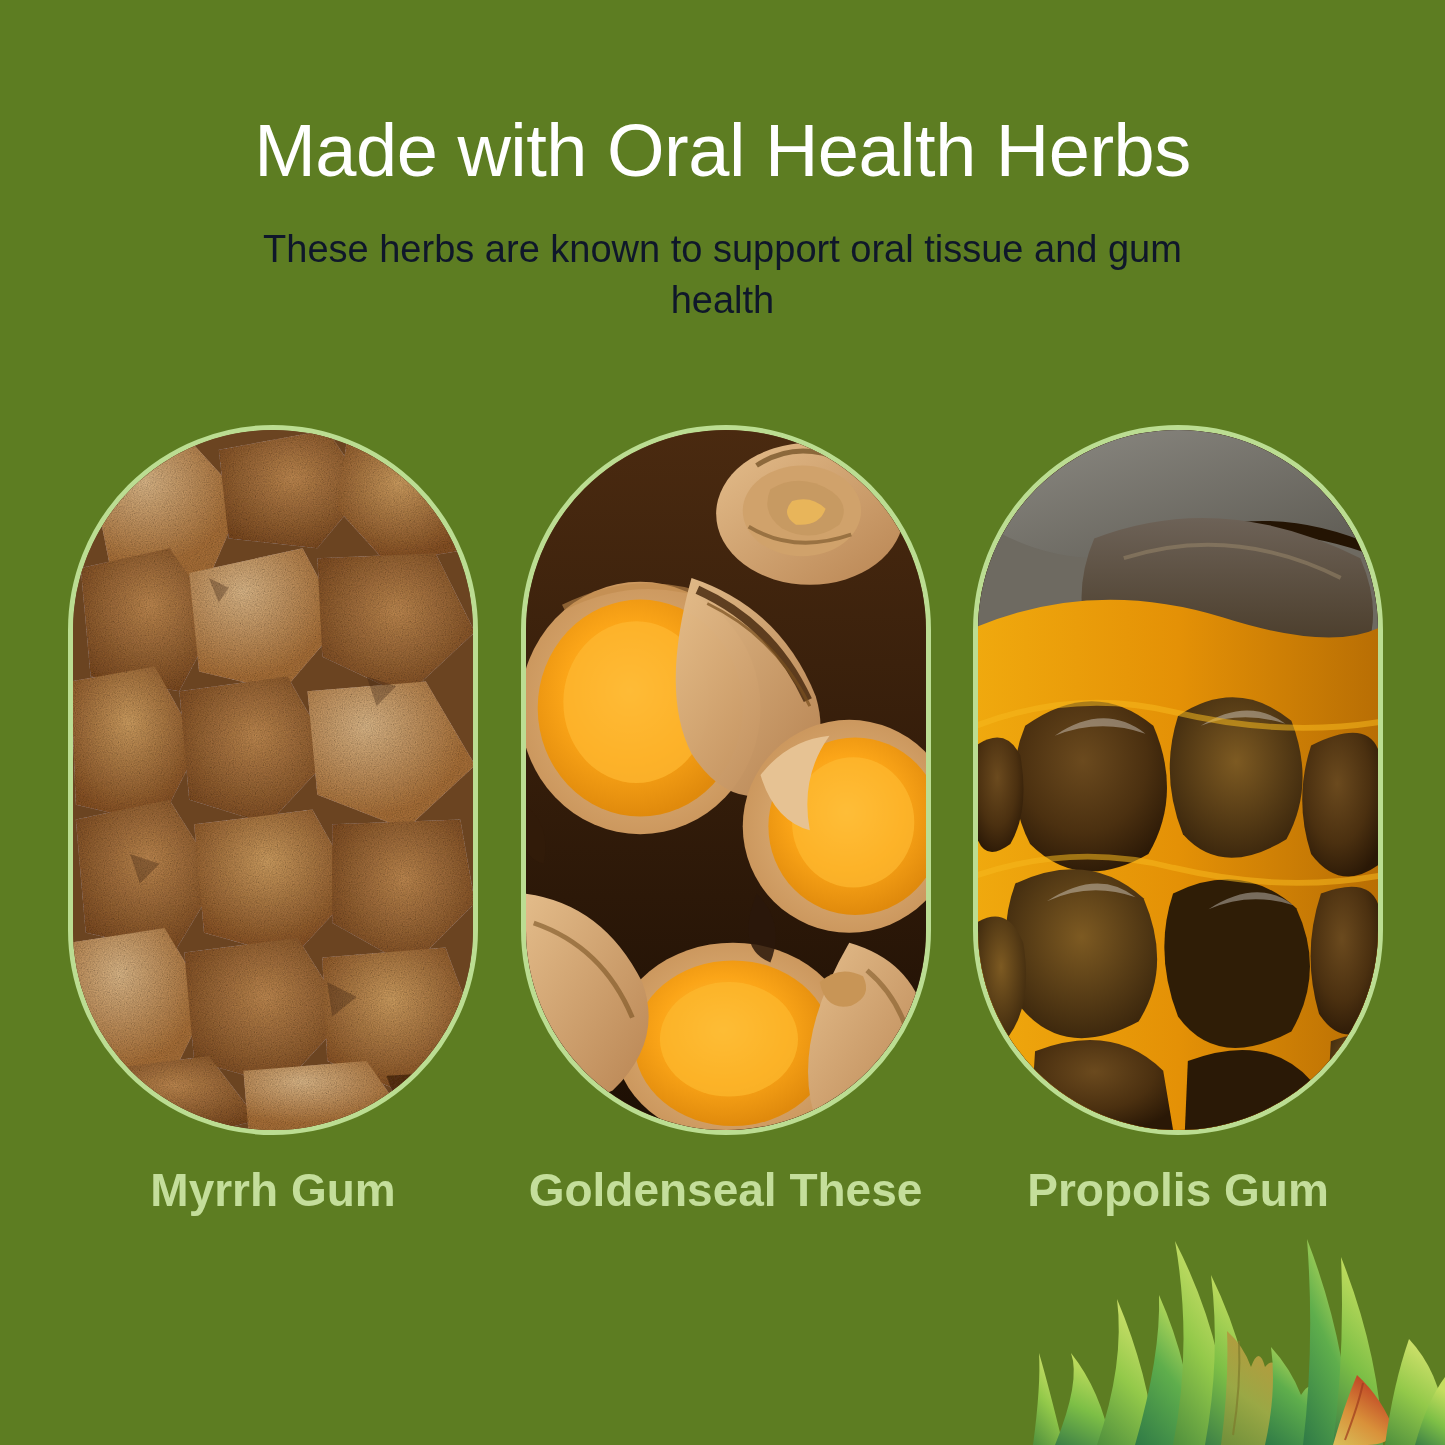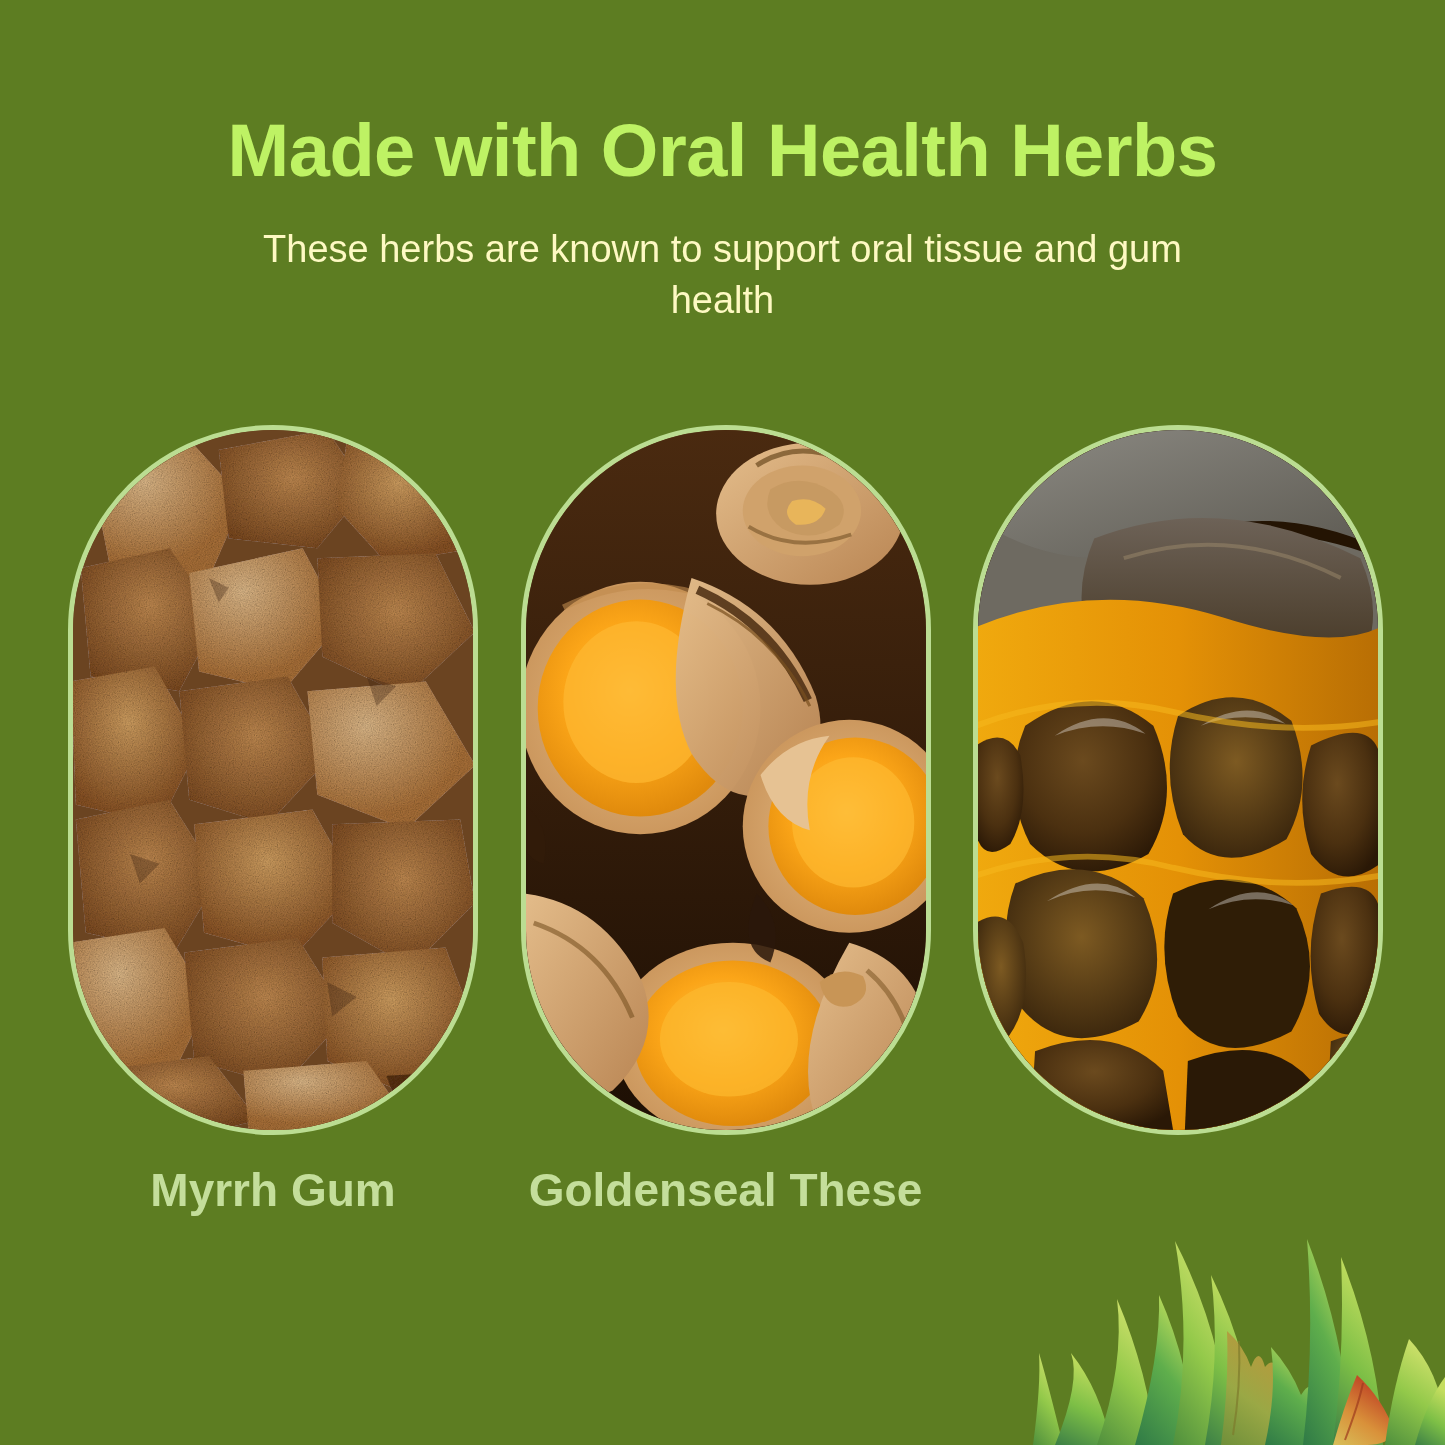"Made with Oral Health Herbs" .title { color: #bef264 -> #ffffff; font-weight: bold -> normal }
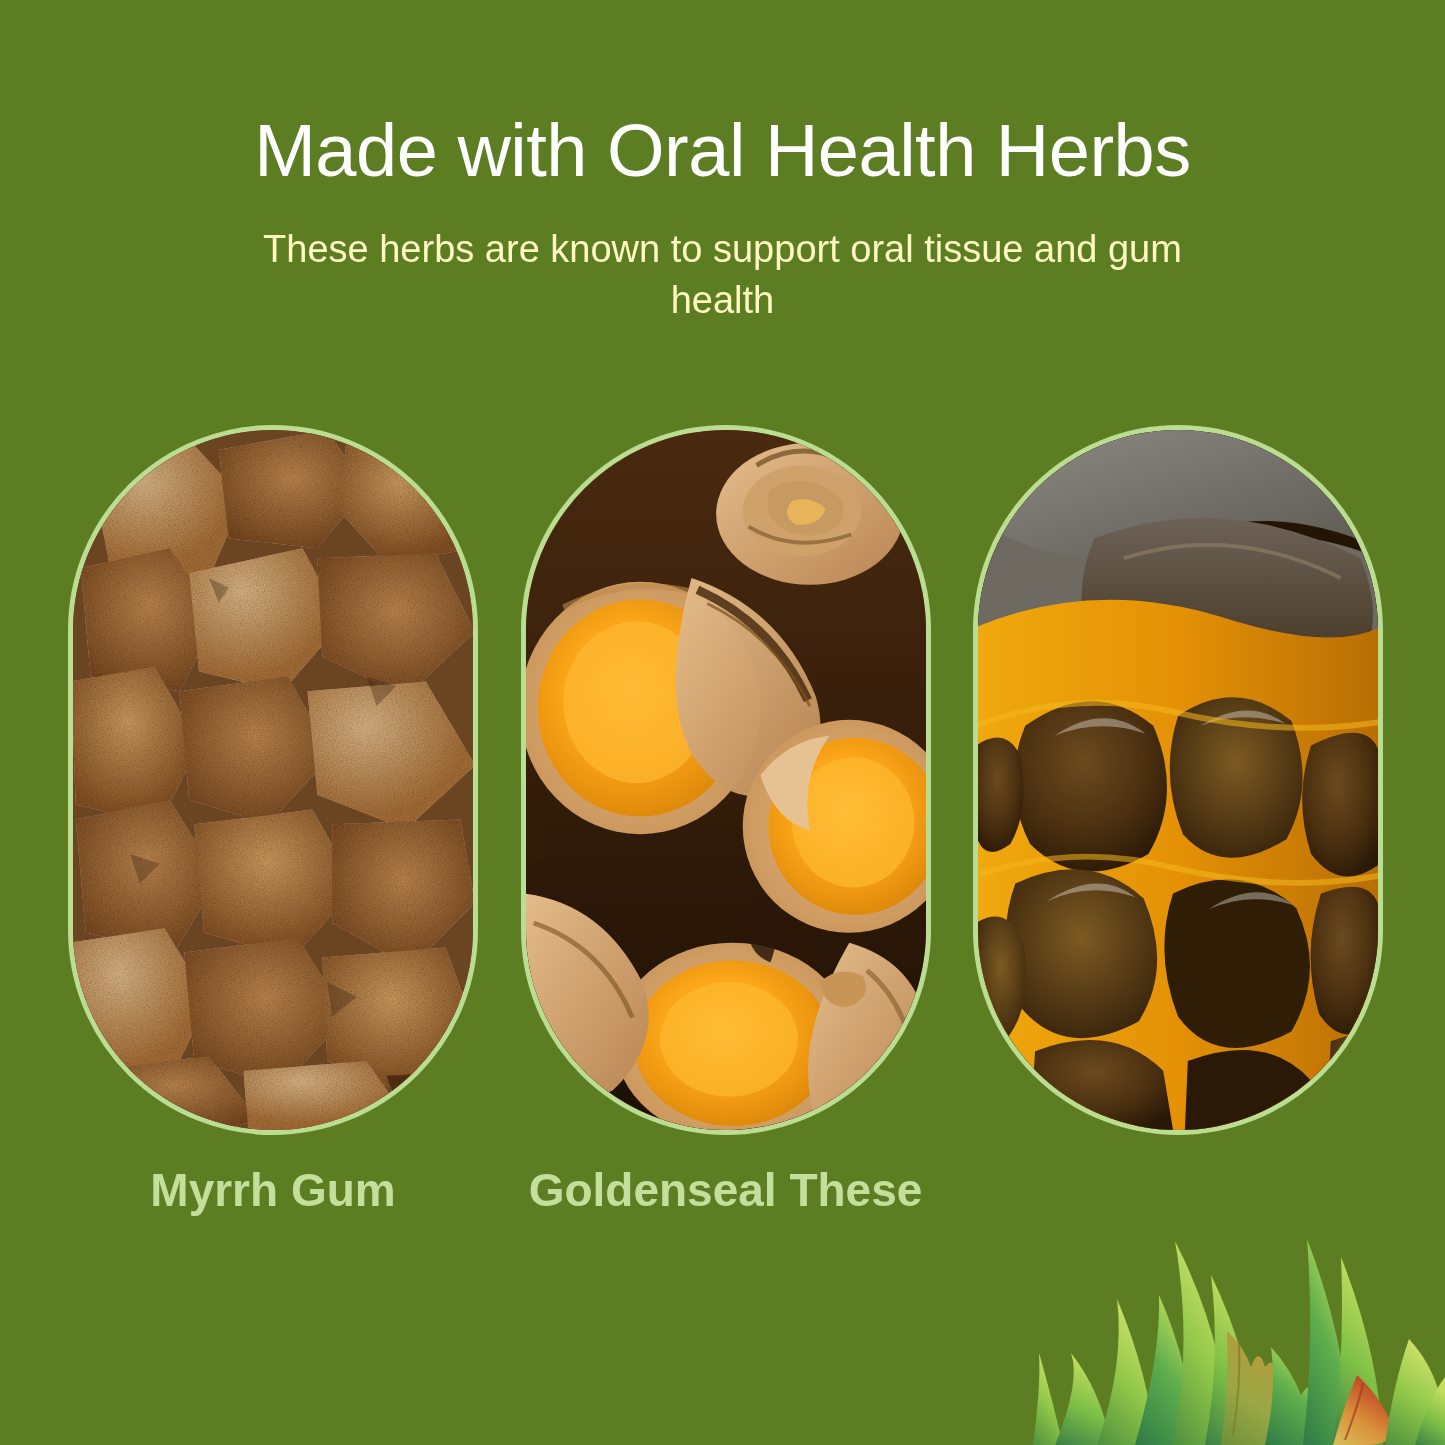"These herbs are known to" .subtitle { color: #fef9c3 -> #0f172a }
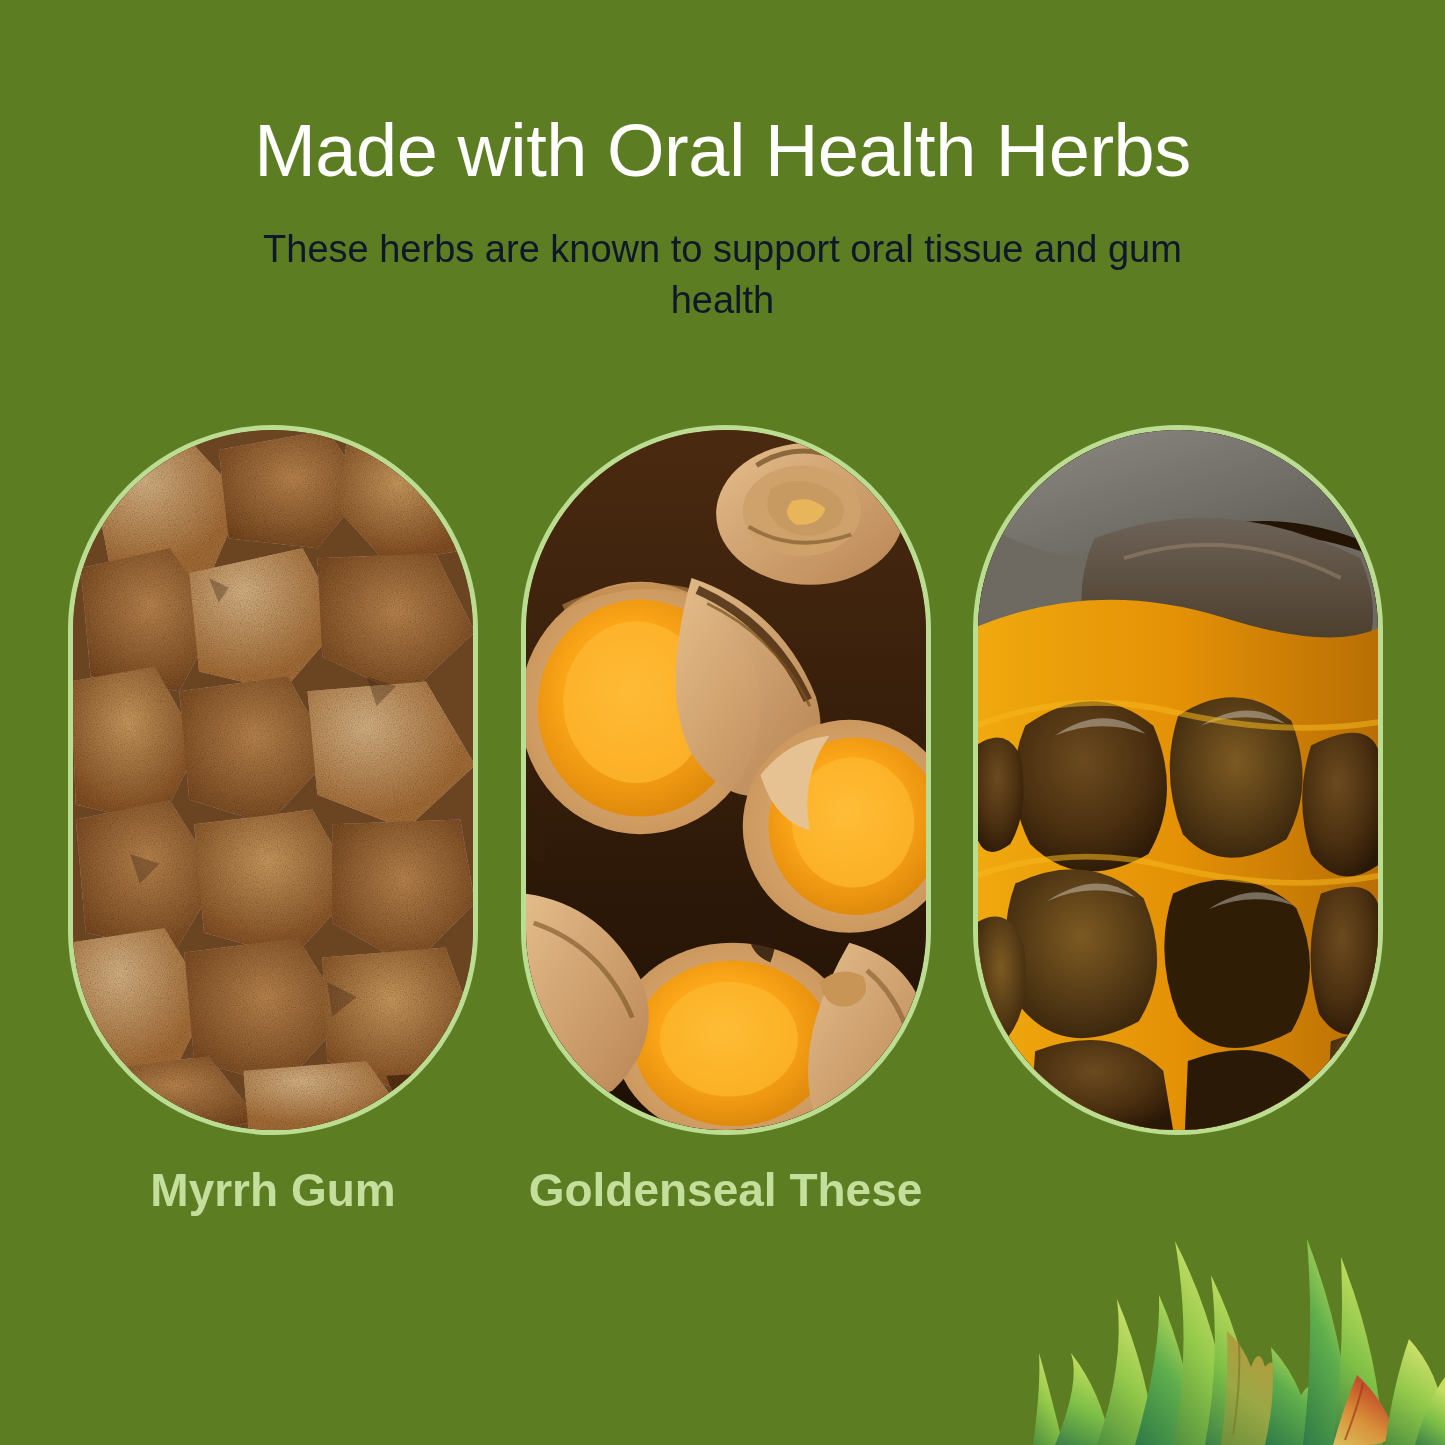"Propolis Gum" div.card-label { html: none -> <div>Propolis Gum</div> }
